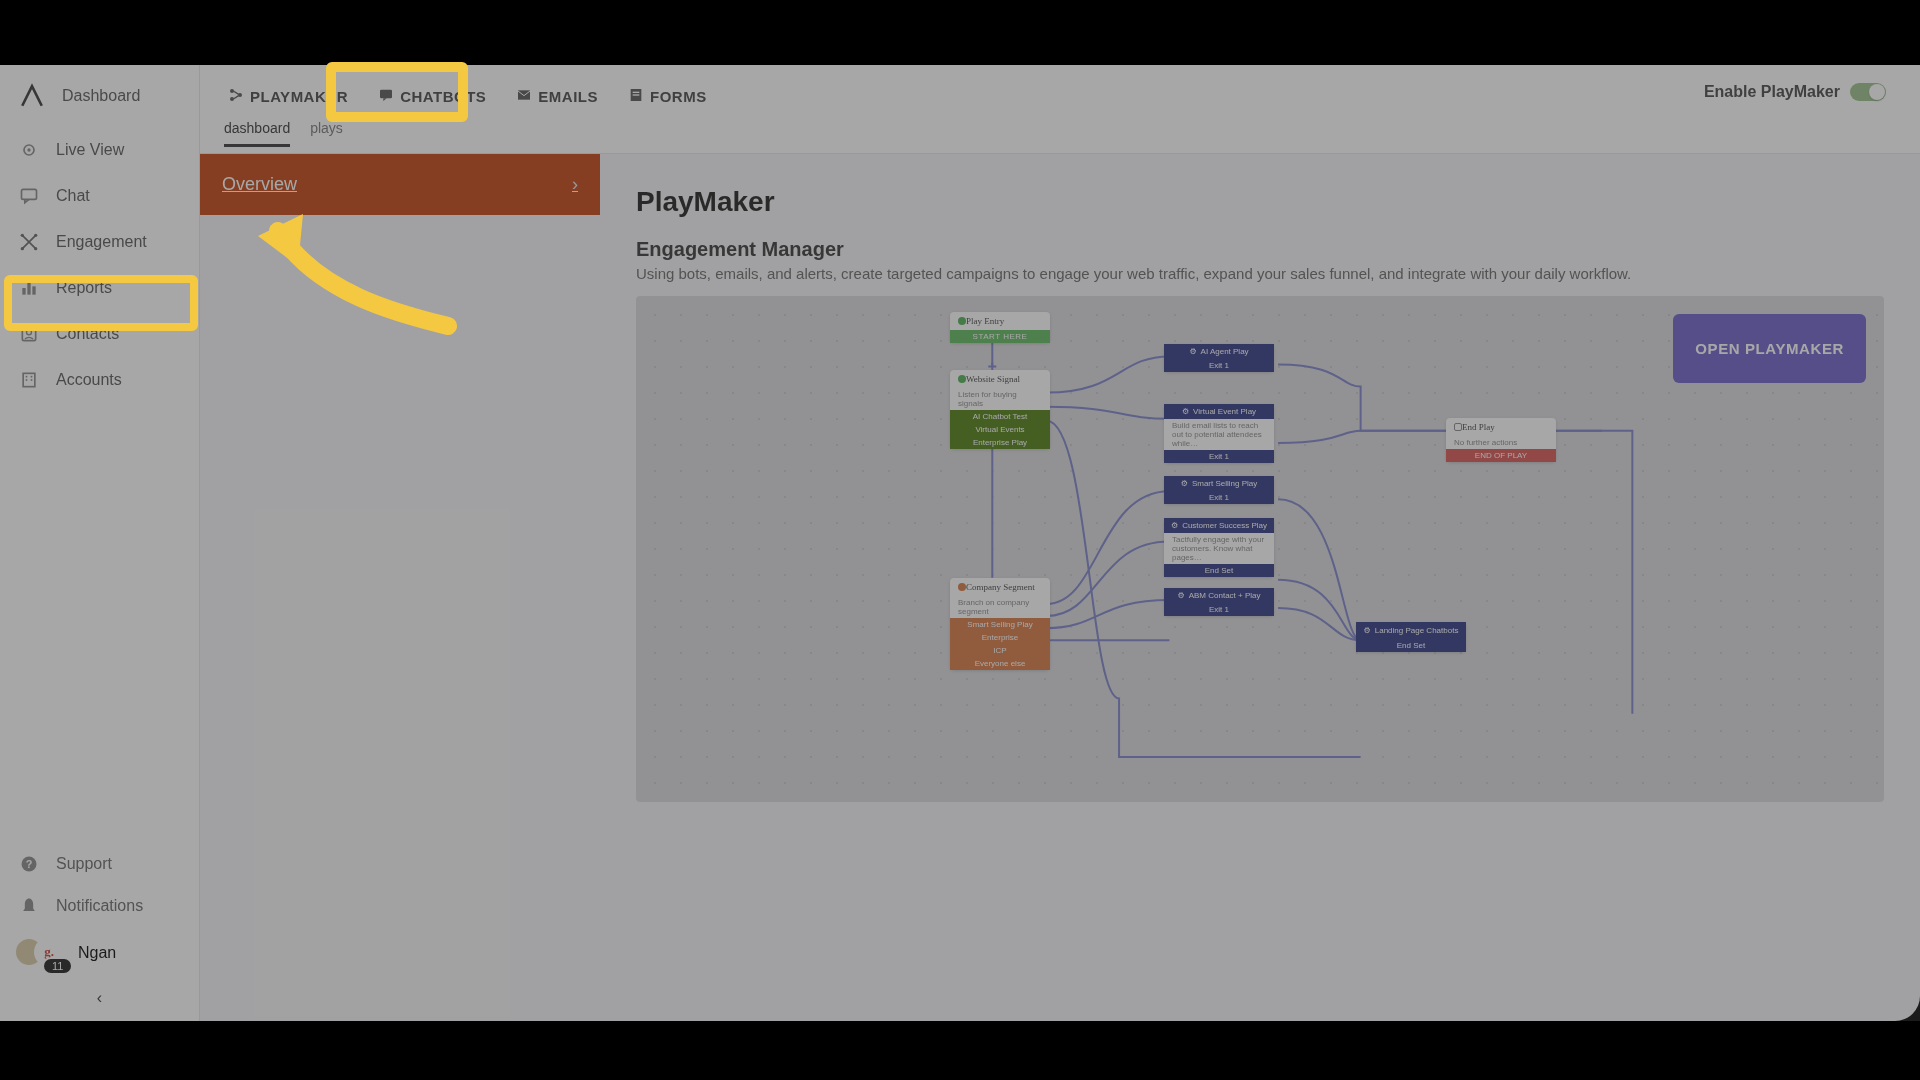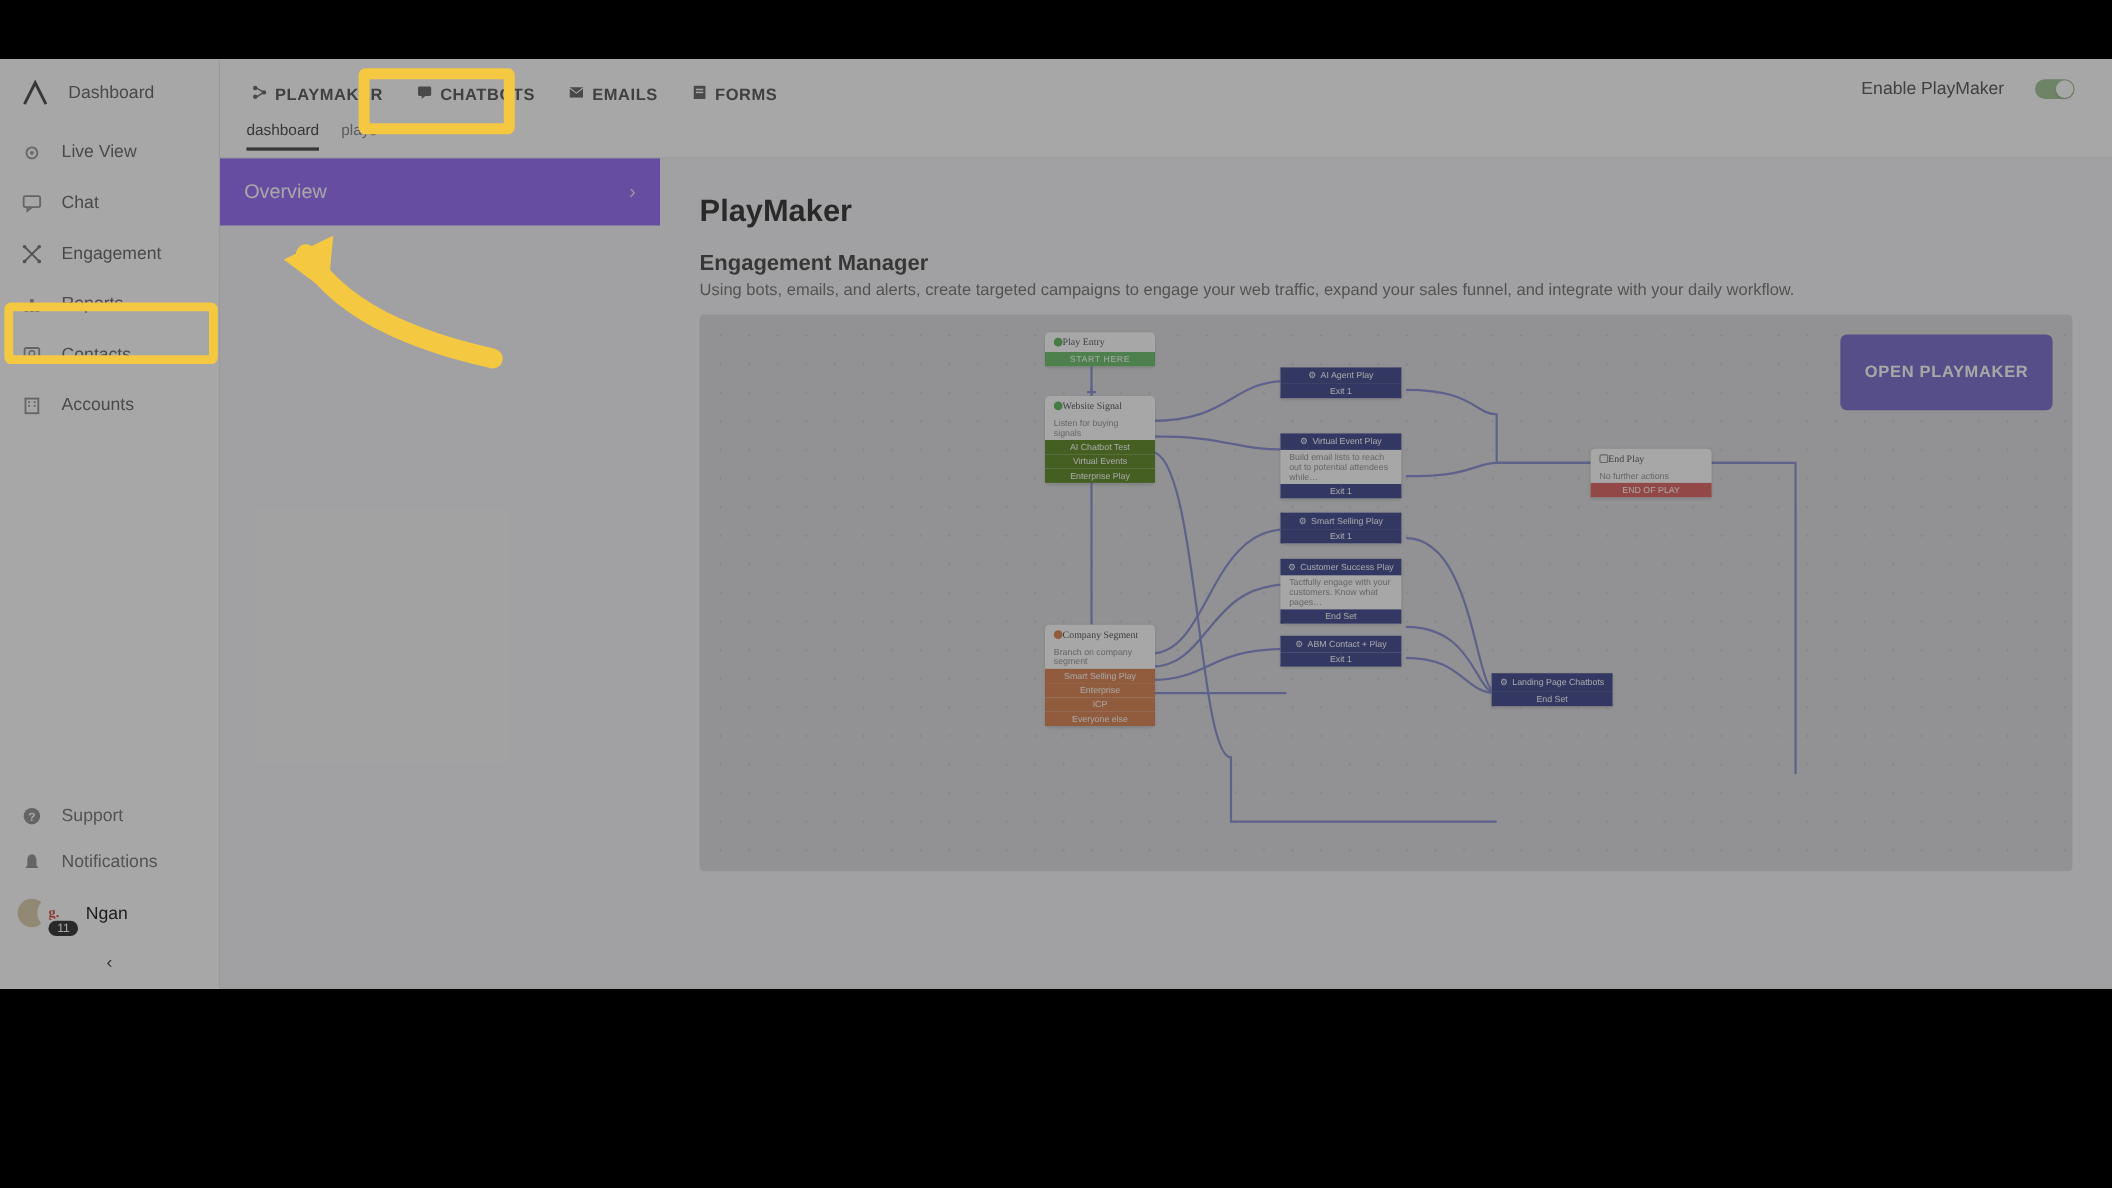"Dashboard" .app { border-radius: none -> 25px; height: 845px -> 956px; top: 54px -> 65px }
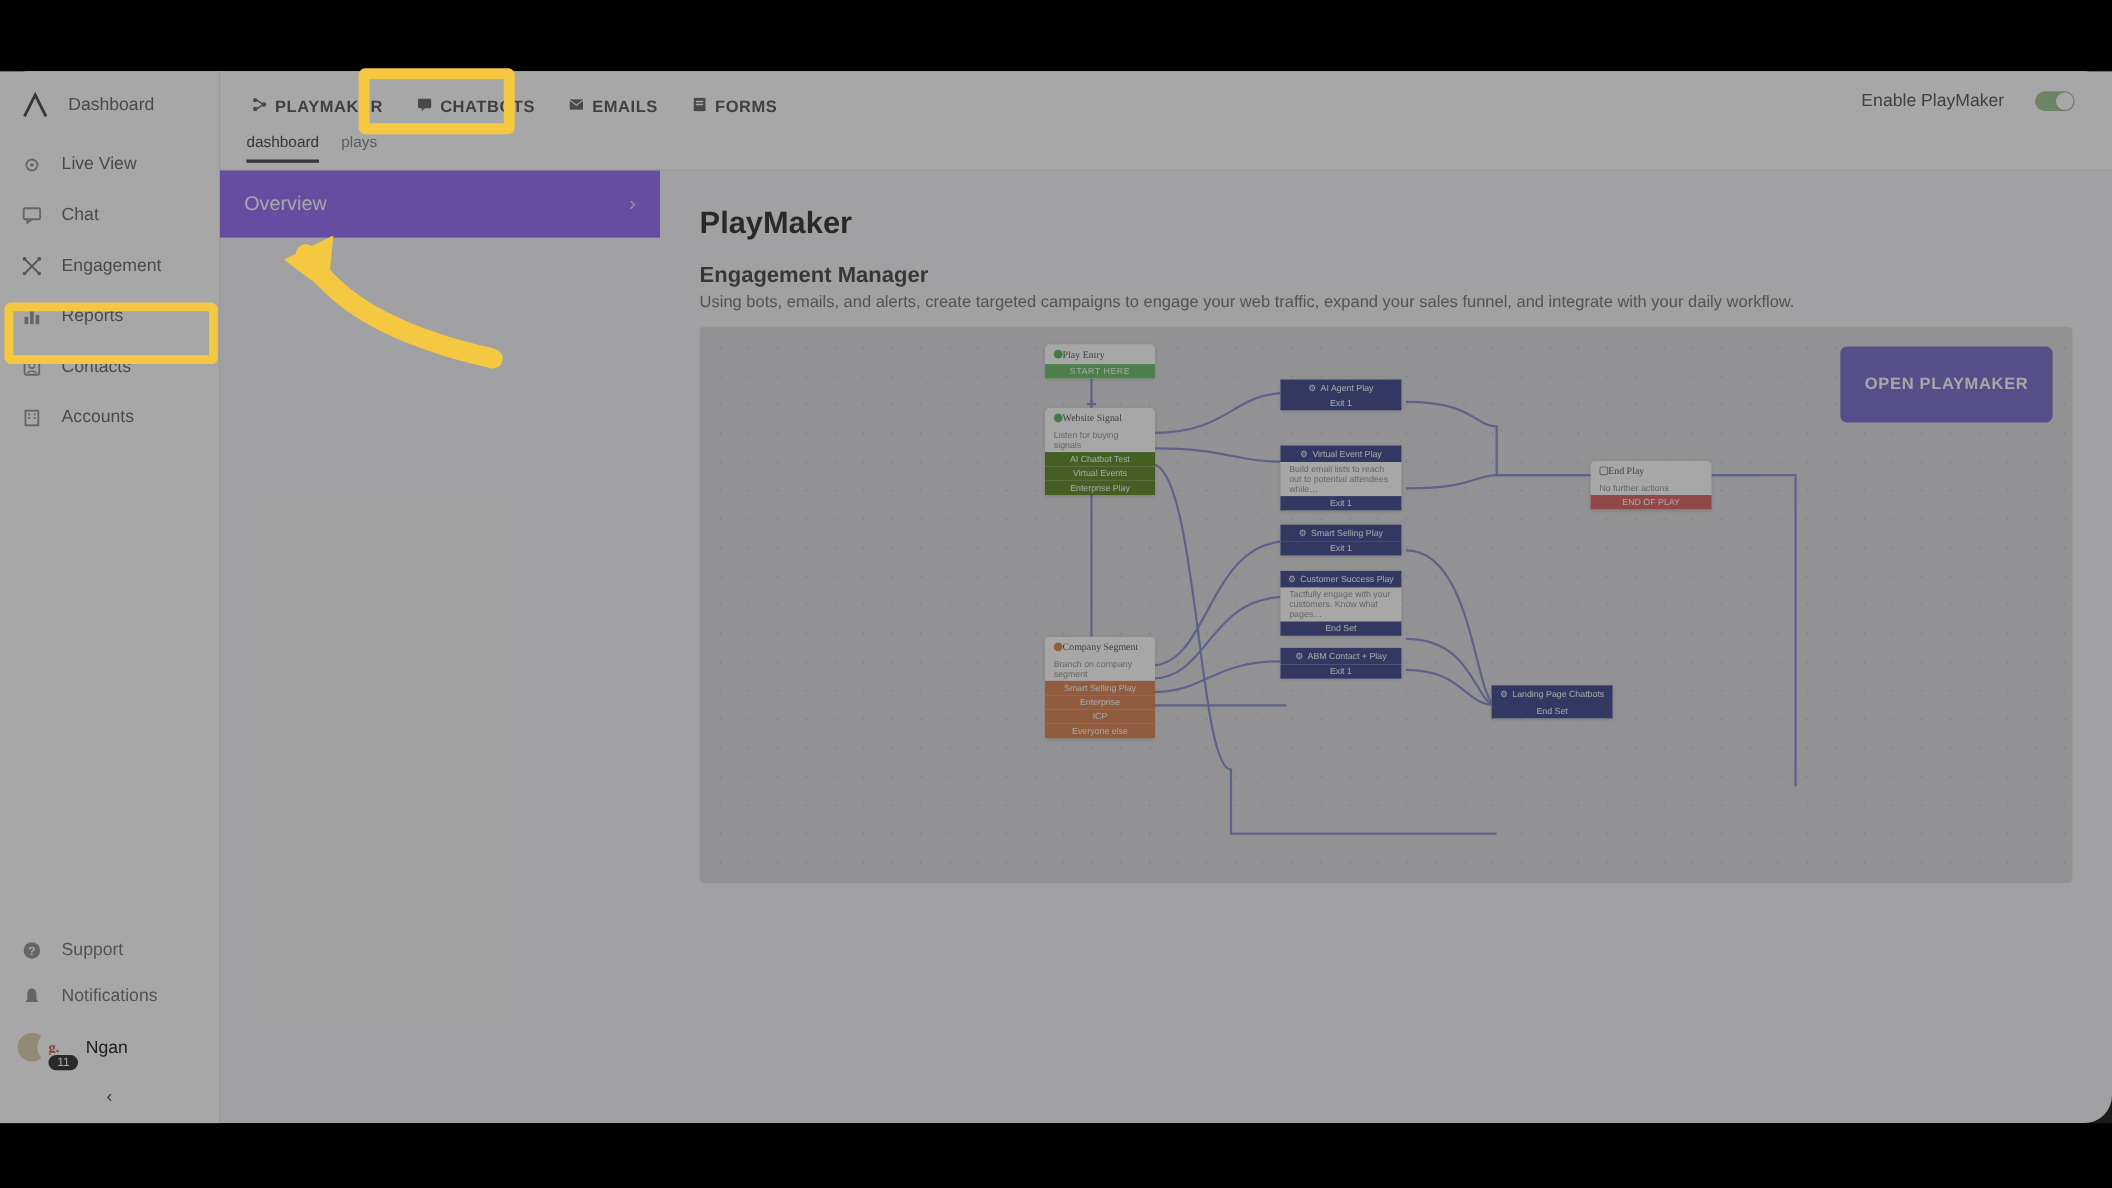"Enable PlayMaker" .top-right { font-weight: none -> bold; gap: 28px -> 10px }
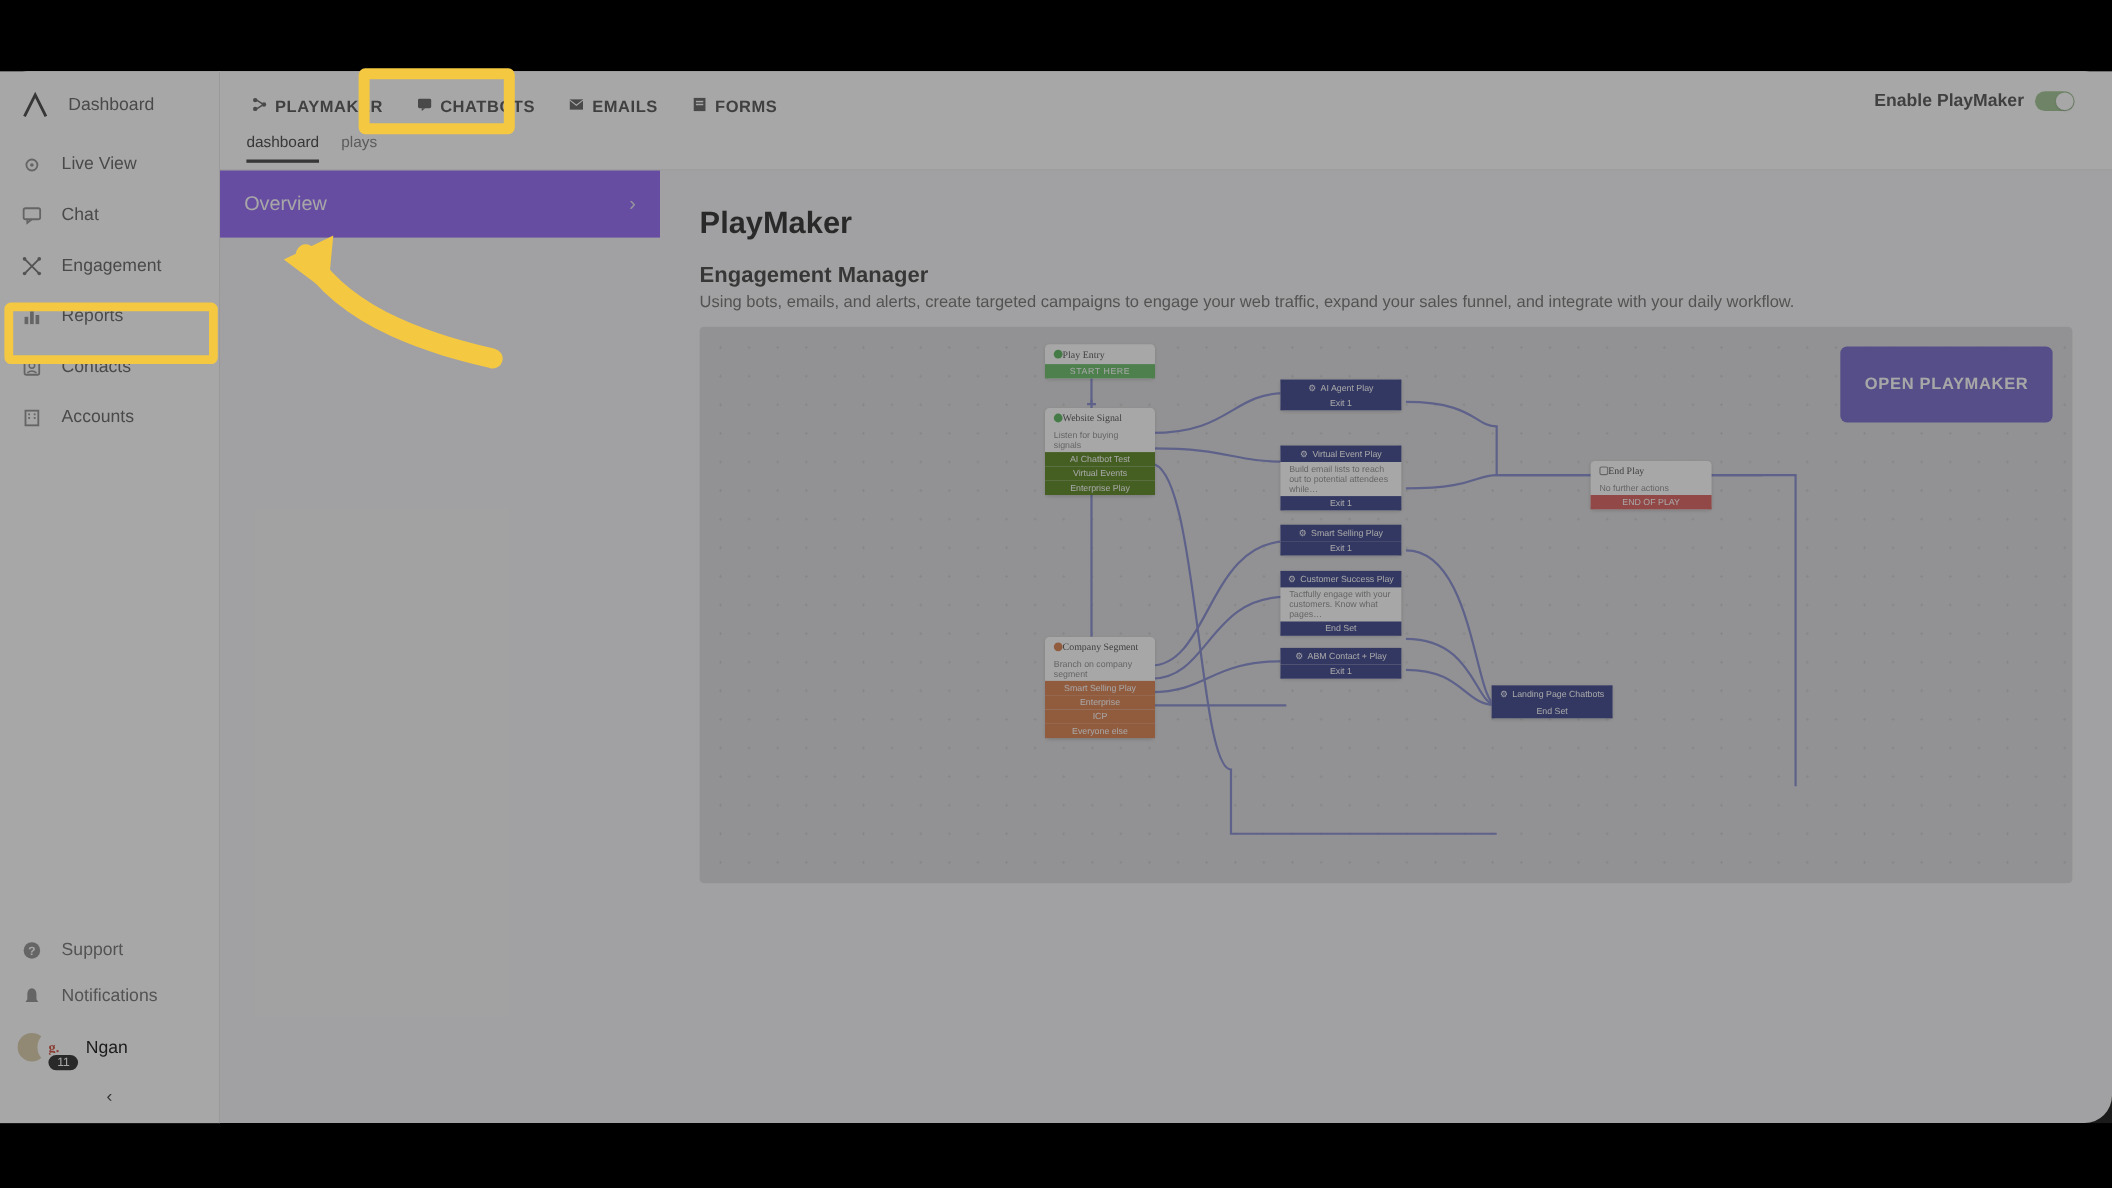"Overview" .overview-card { background: #8b5cf6 -> #c2410c; text-decoration: none -> underline }
